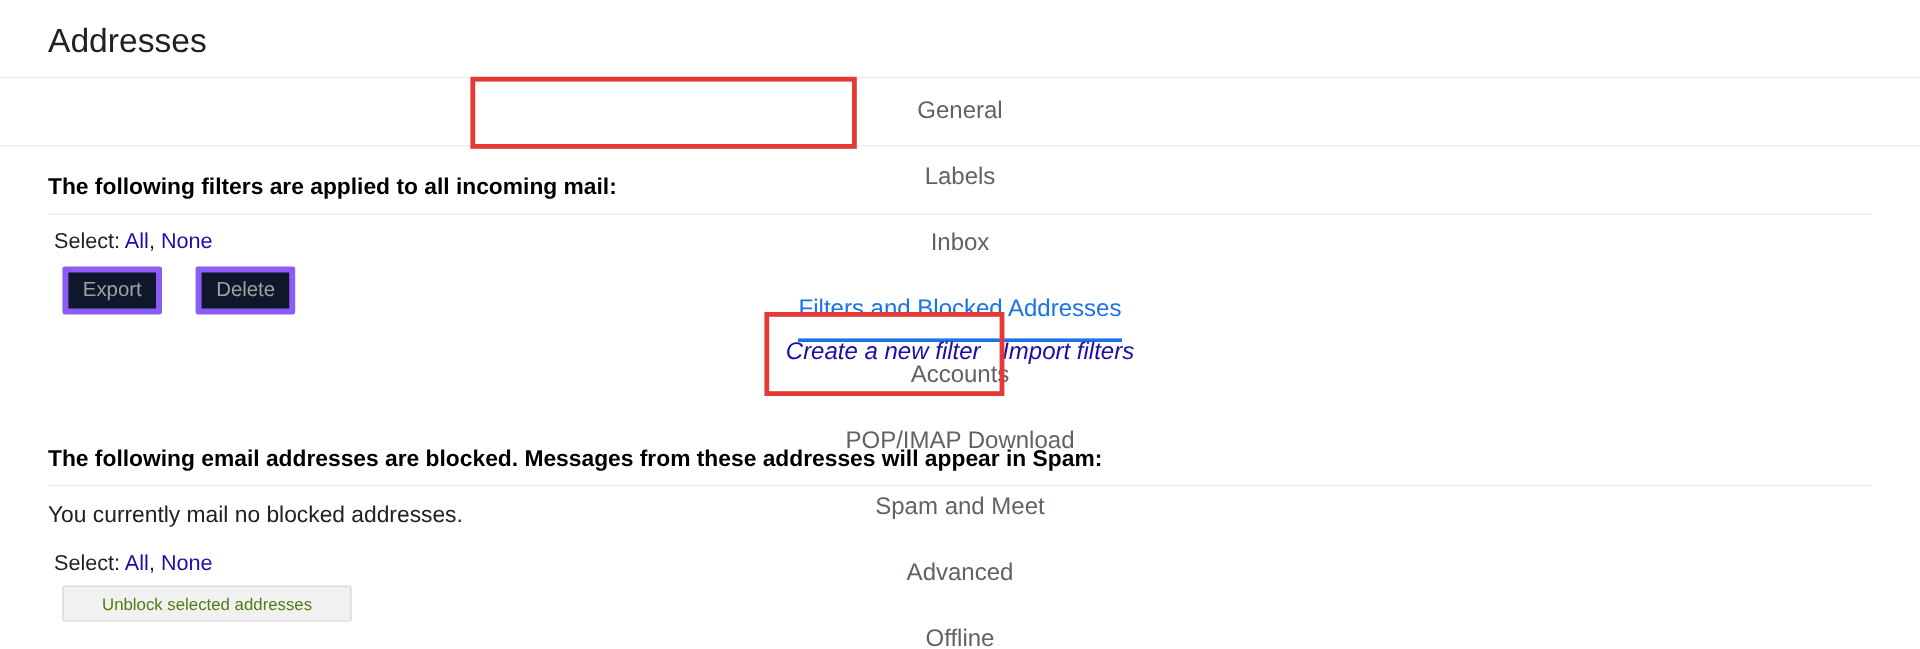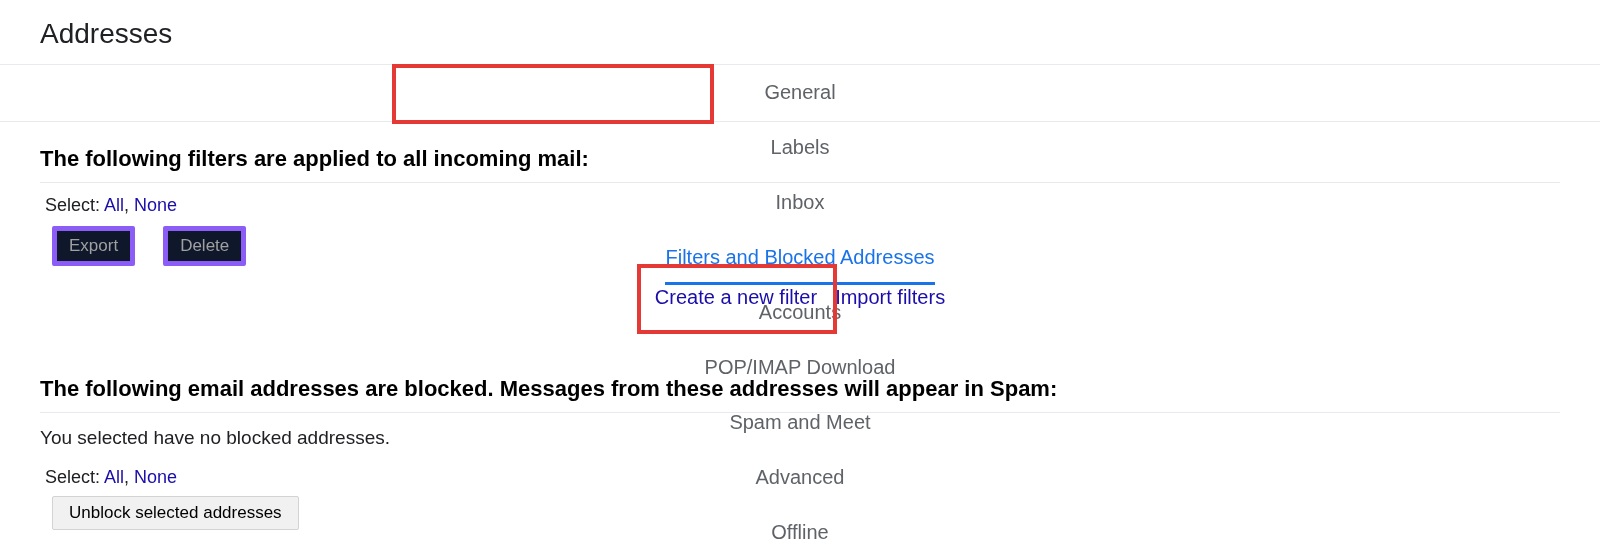"The following filters are applied" .section-heading { font-size: 22px -> 19px }
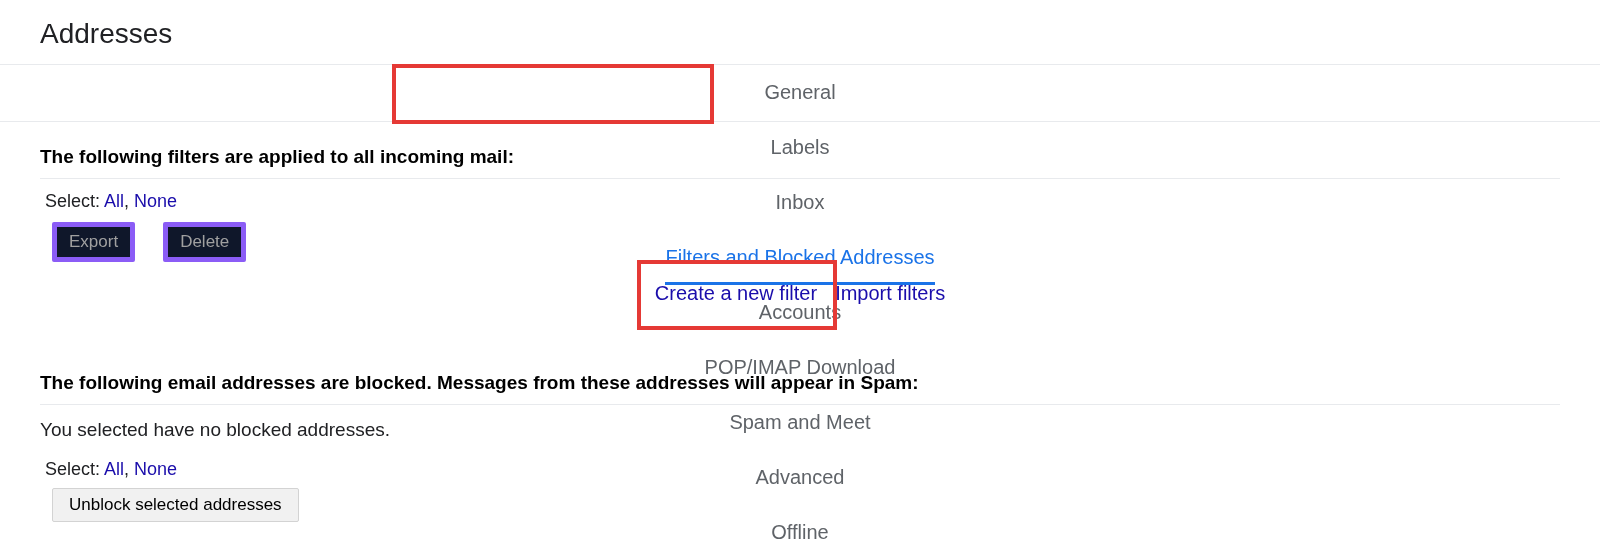"Create a new filter" .center-links-inner { font-style: none -> italic }
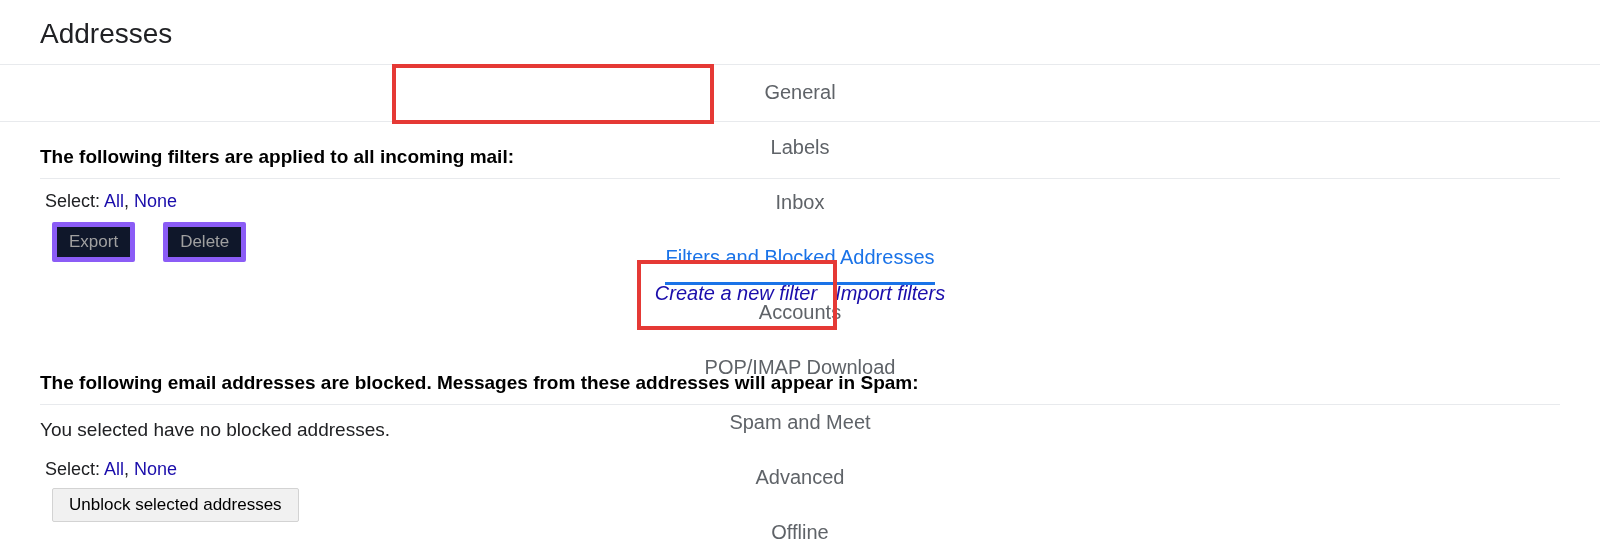"You selected have no blocked" div.body-text { text: selected have -> currently mail }
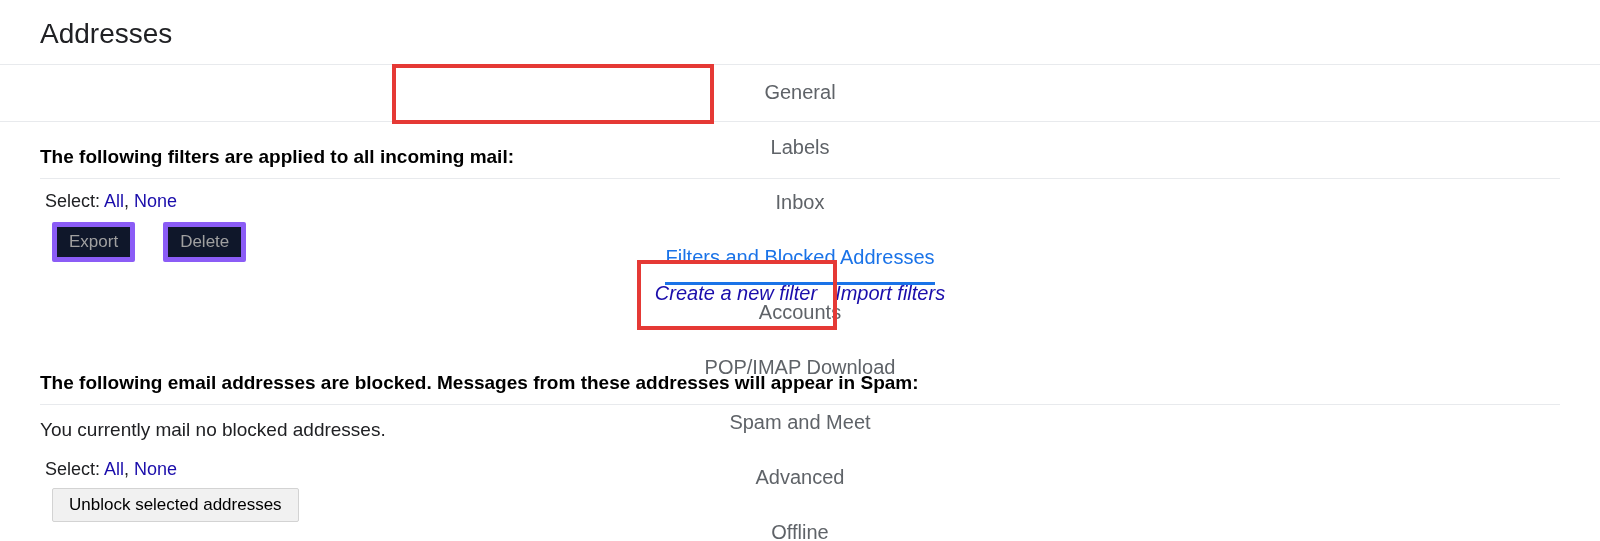"Unblock selected addresses" .btn-wide { color: #000000 -> #4d7c0f; font-size: 17px -> 14px; padding: 6px 16px -> 6px 32px }
